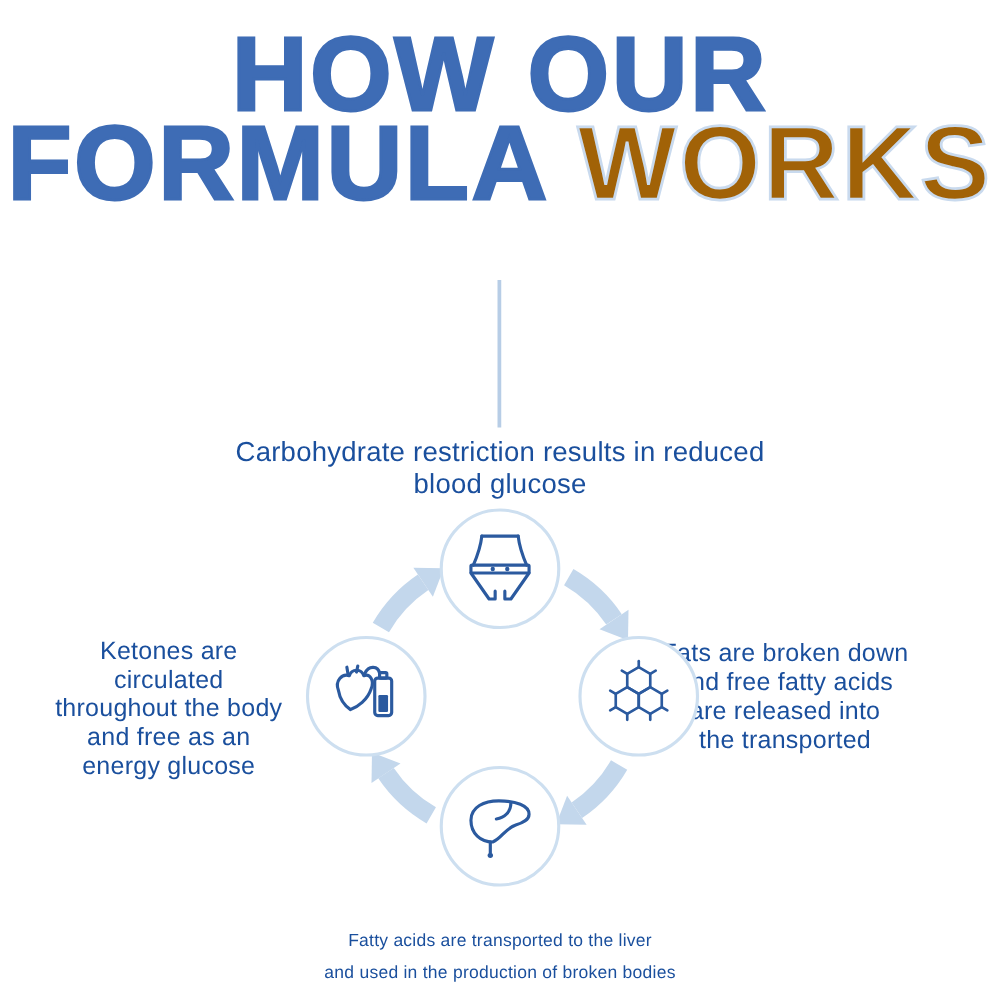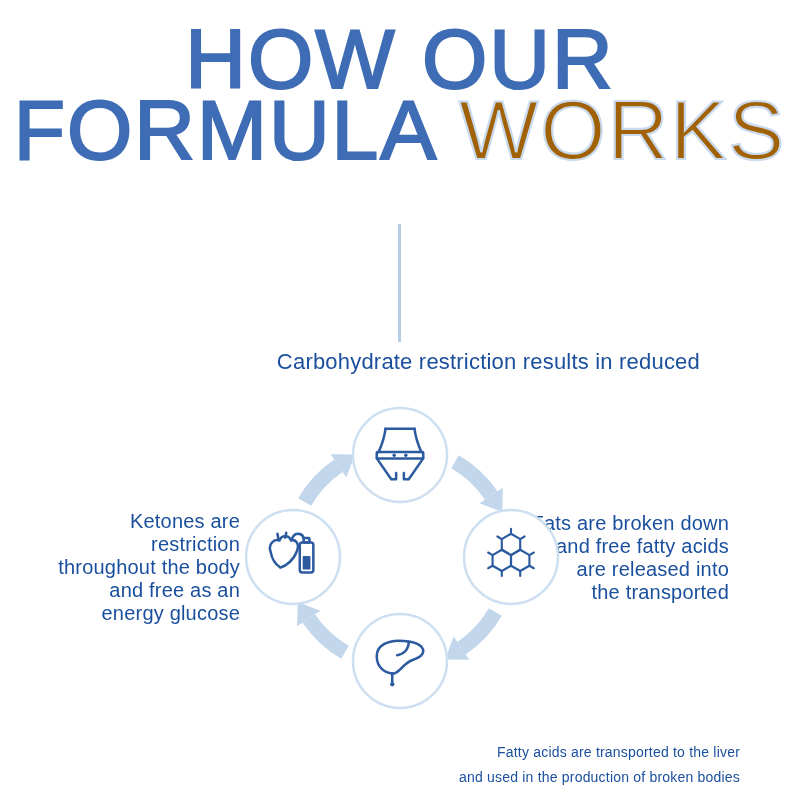"HOW OUR" .title { font-weight: normal -> bold }
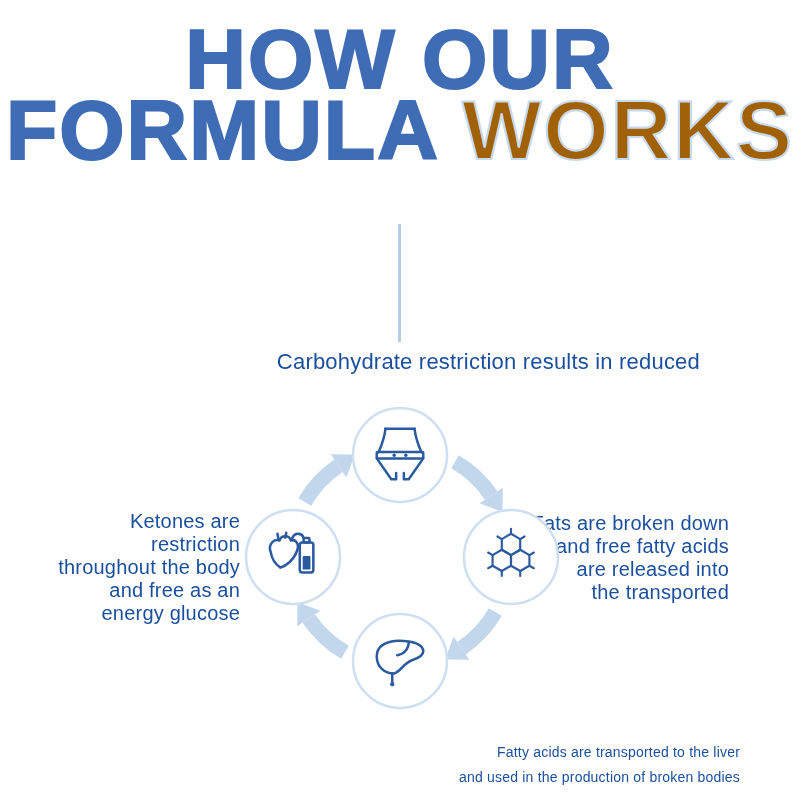"Carbohydrate restriction results in" .step .line { text-align: right -> none }
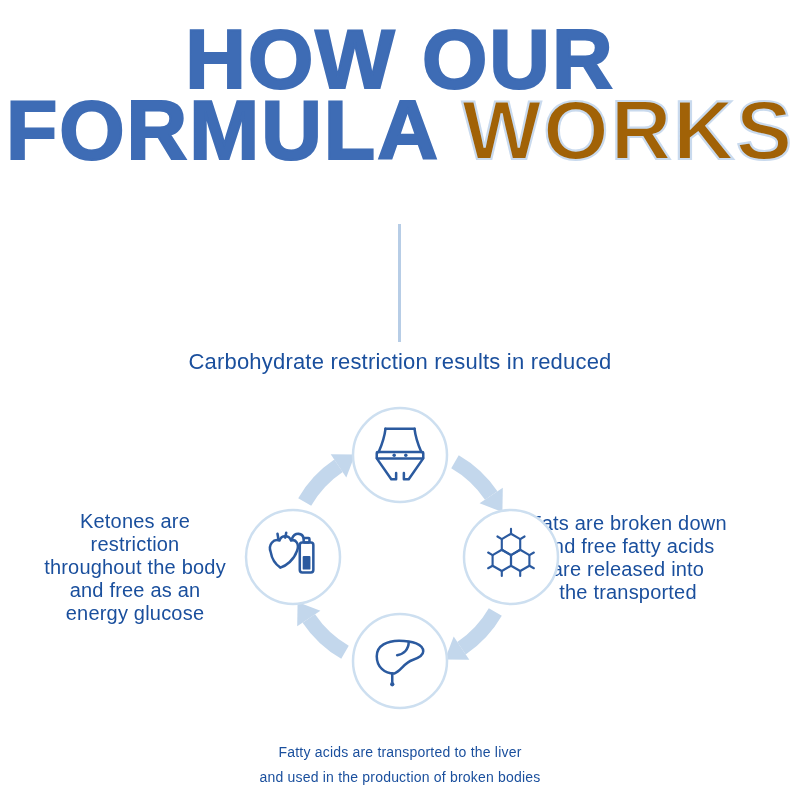"blood glucose" div.line { html: none -> <div>blood glucose</div> }
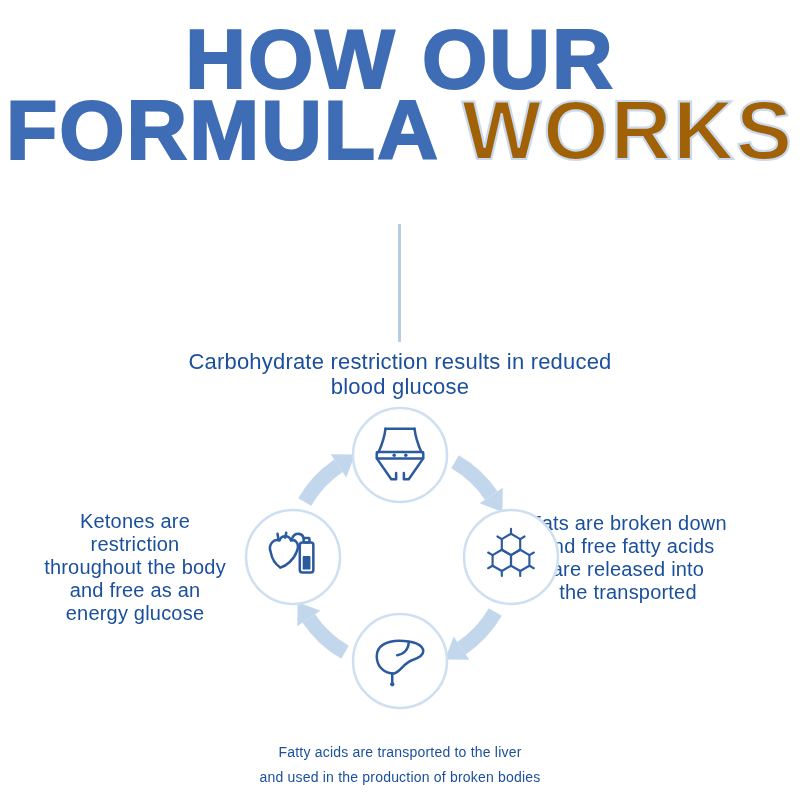"restriction" div.line { text: restriction -> circulated }
